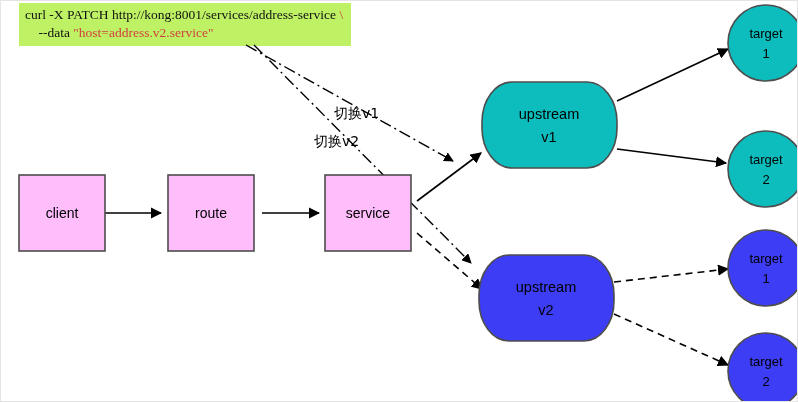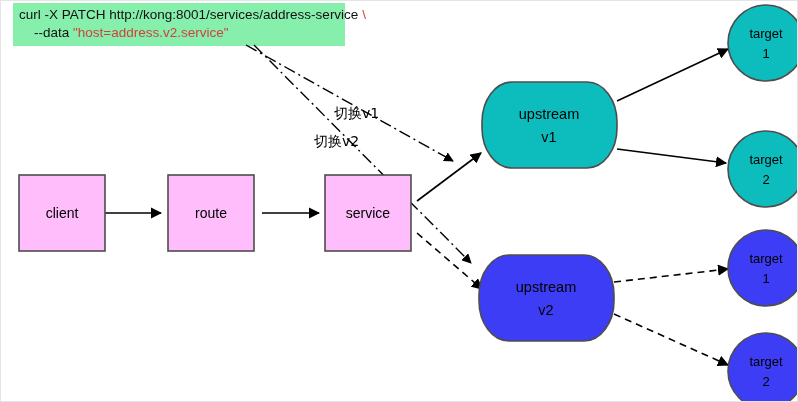"curl -X PATCH" .code-block { background: #86efac -> #bef264; font-family: Liberation Sans, sans-serif -> Liberation Serif, serif; left: 12px -> 18px }
